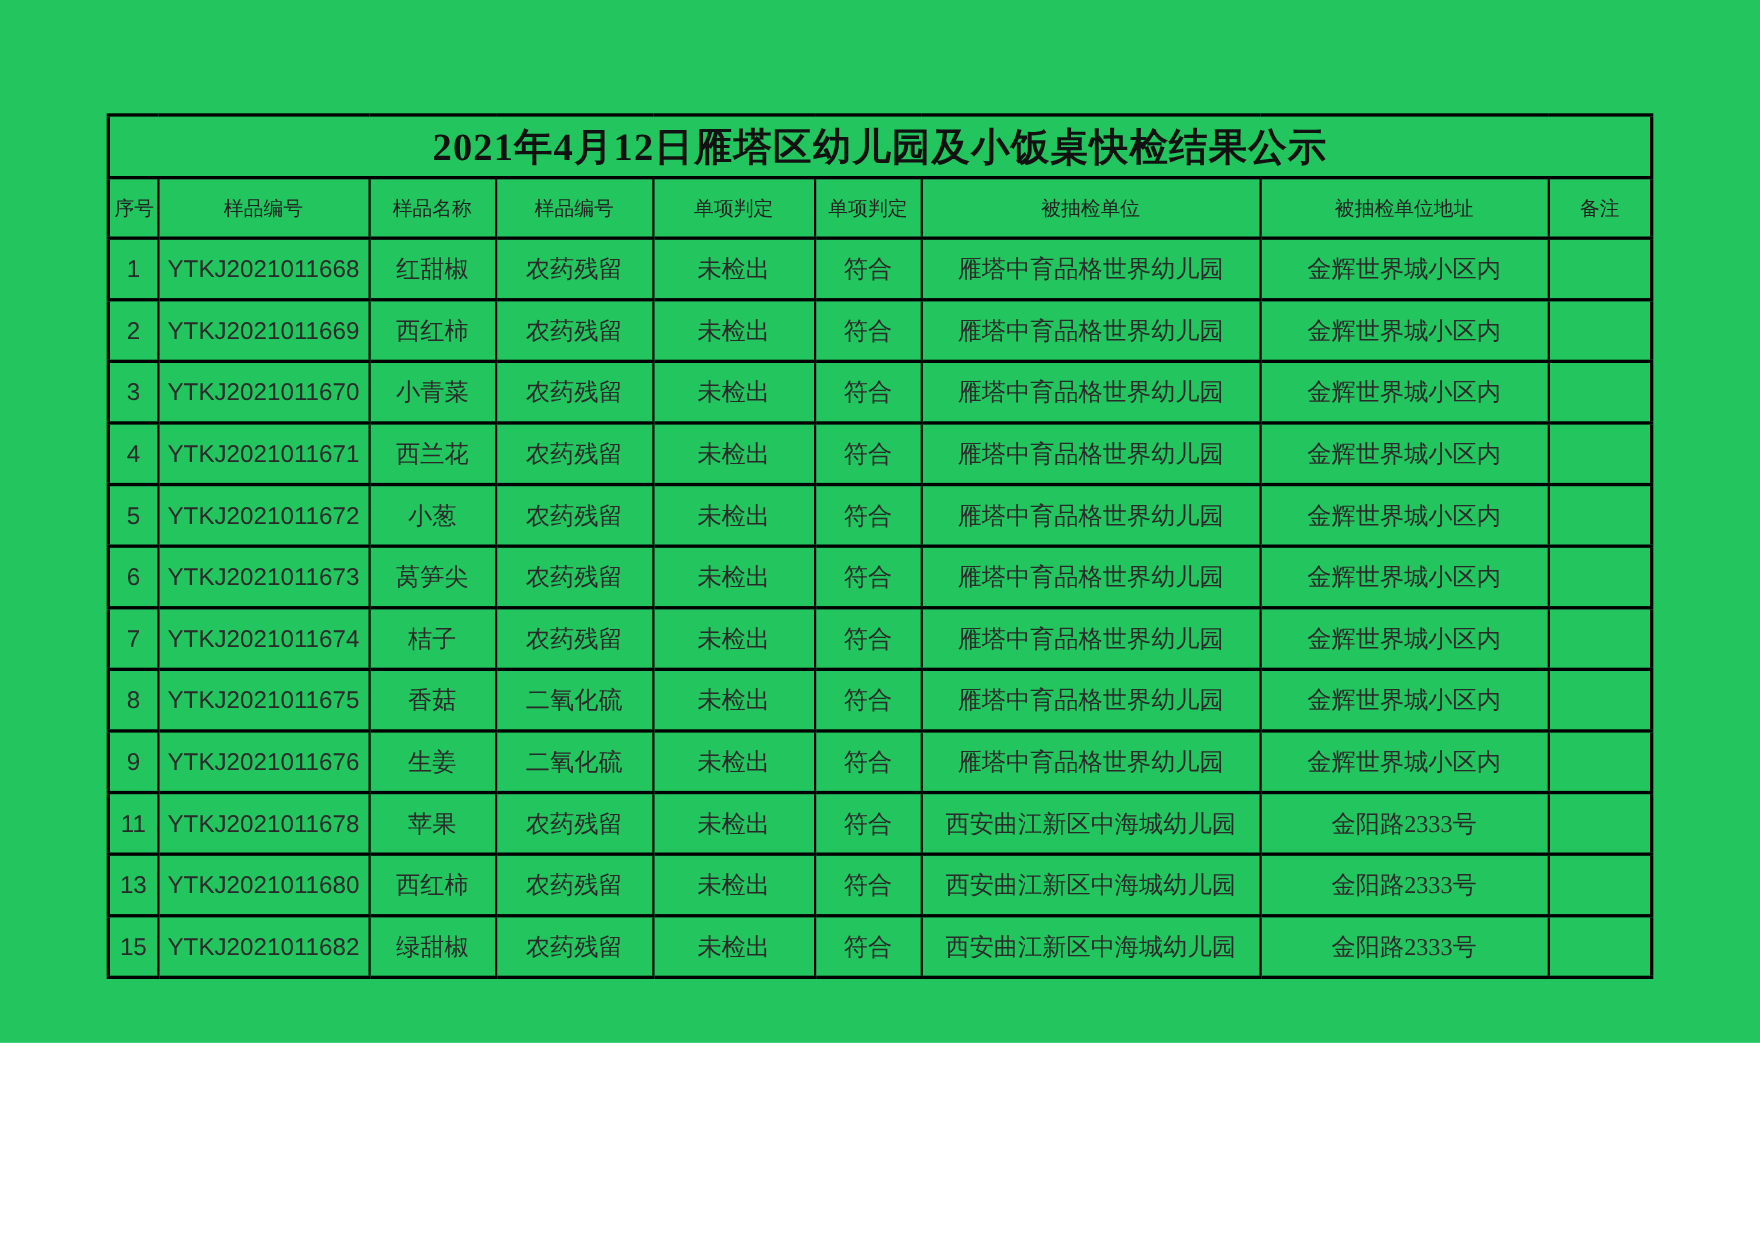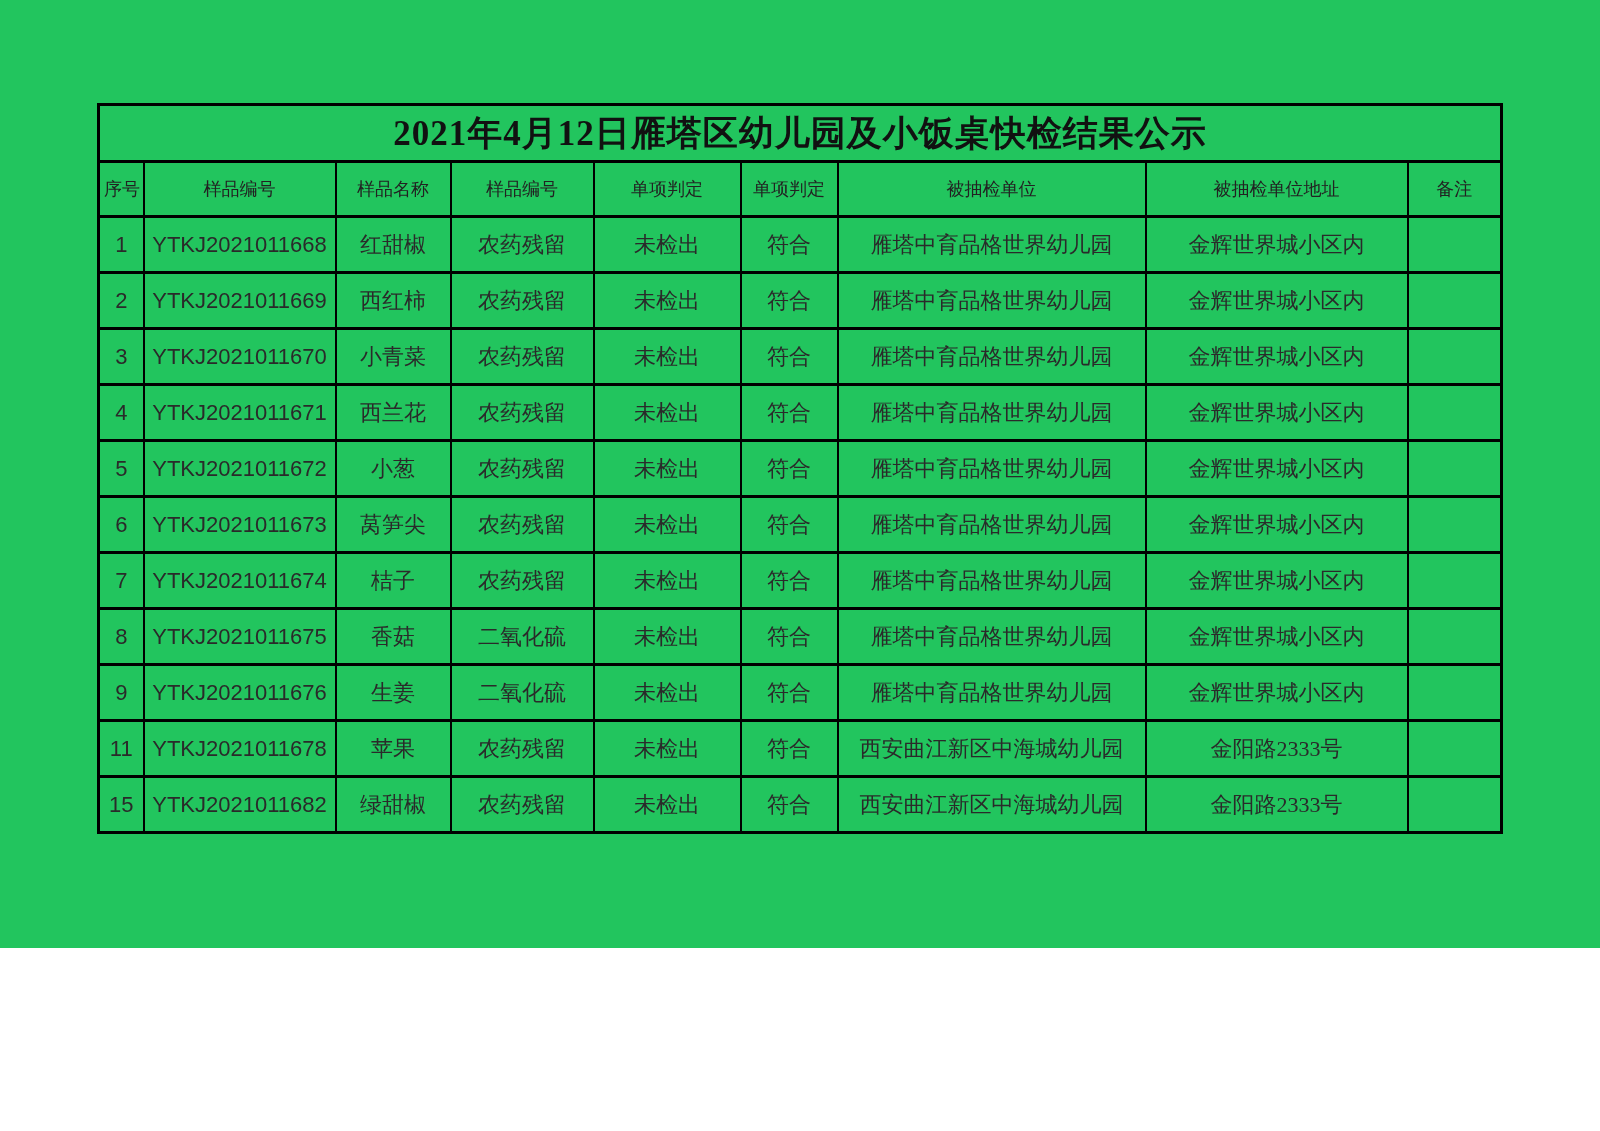"13" tr.data-row { html: none -> <tr> <td>13</td> <td>YTKJ2021011680</td> <td>西红柿</td> <td>农药残留</td> <td>未检出</td> <td>符合</td> <td>西安曲江新区中海城幼儿园</td> <td>金阳路2333号</td> <td></td> </tr> }
